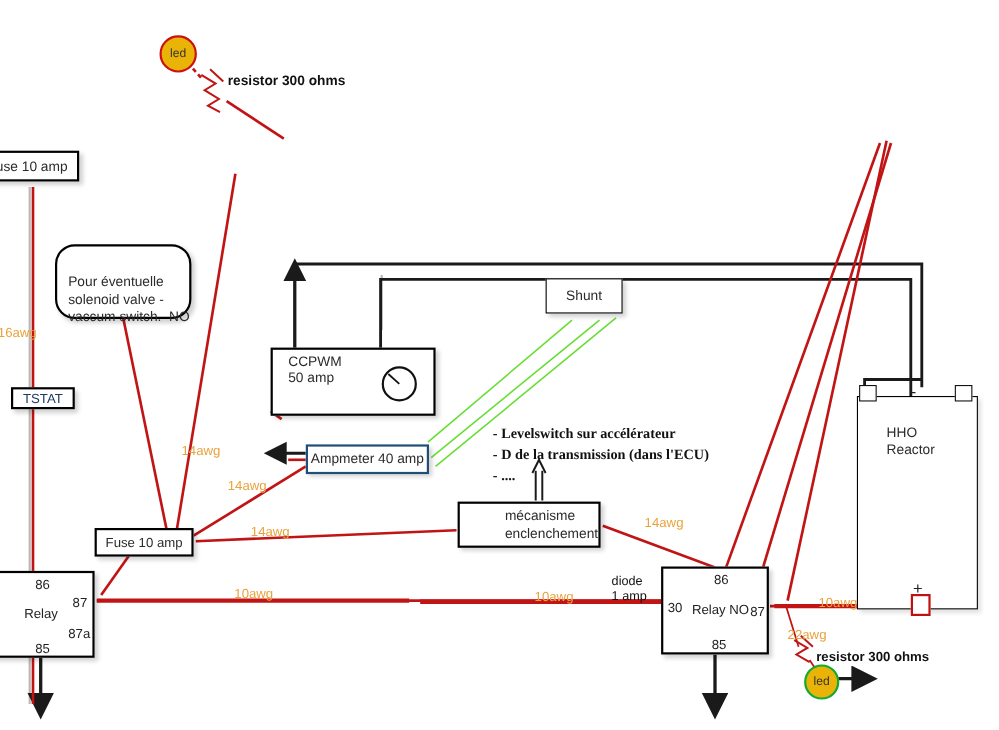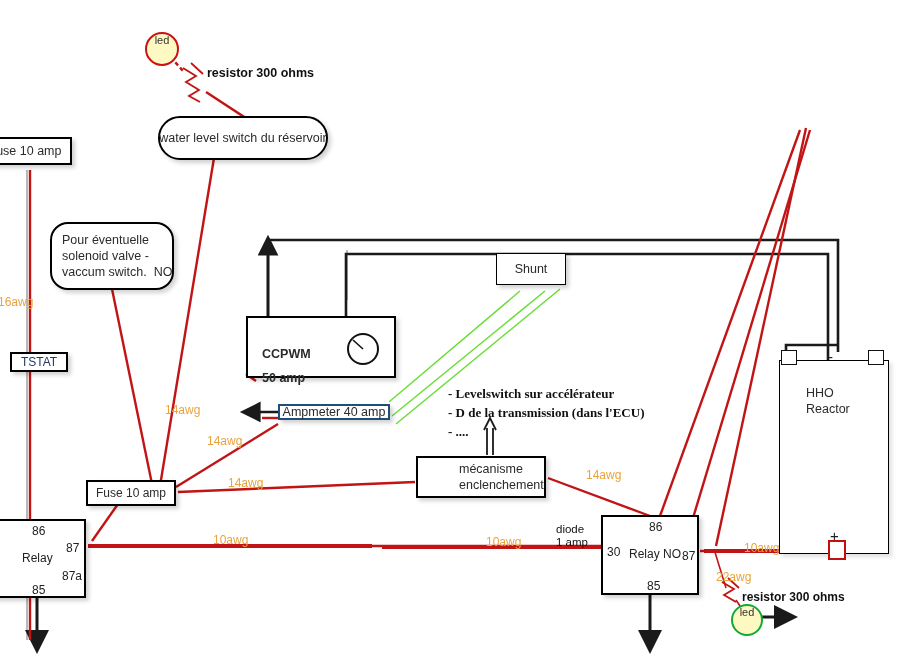"led" .ledcirc { align-items: flex-start -> center; background: #fef9c3 -> #eab308 }
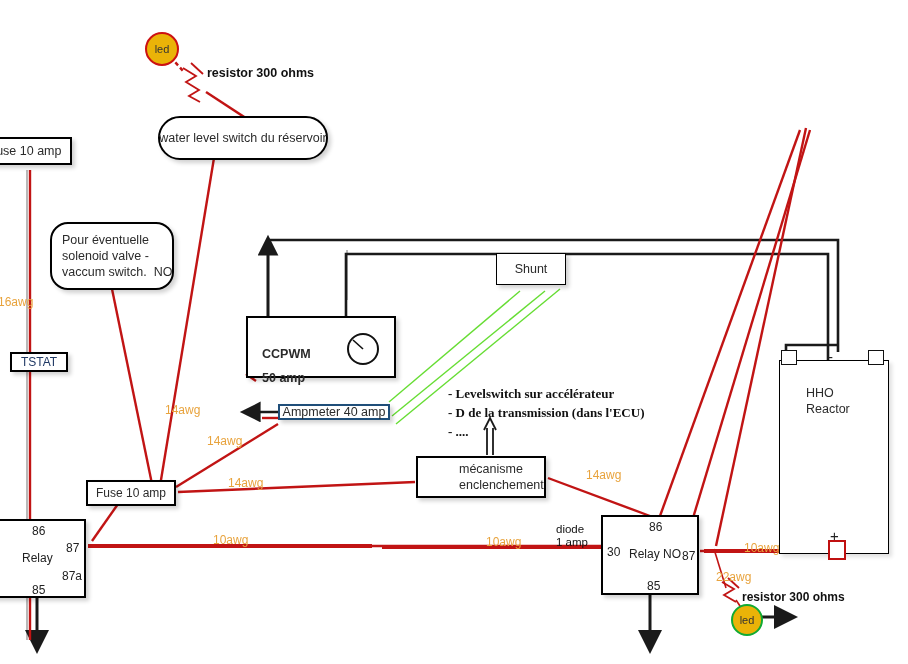"water level switch du réservoir" div.node { html: <div> <div>water level switch du réservoir</div> </div> -> none }
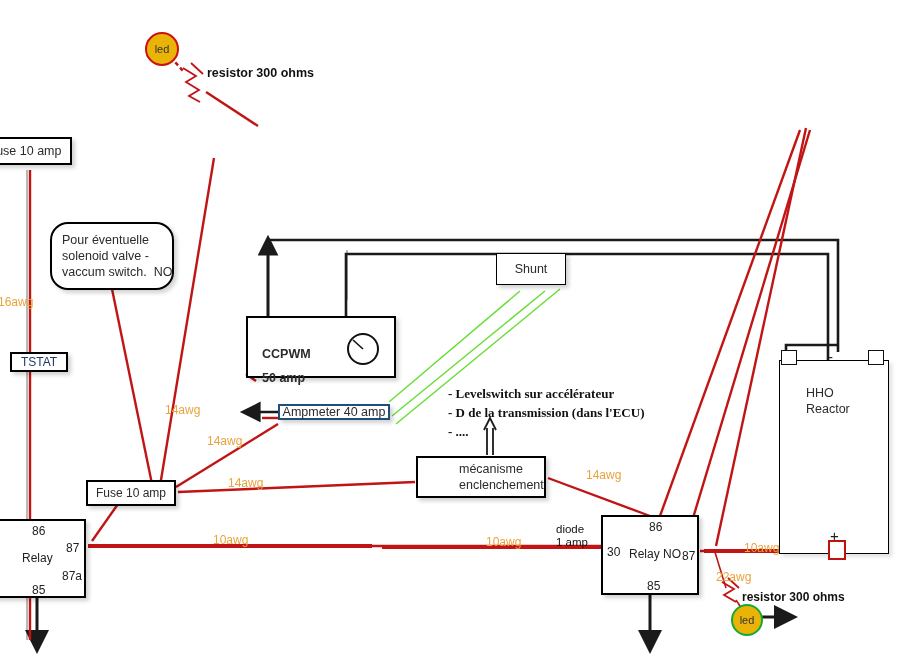"Pour éventuelle" div.boxtext { padding-top: 8px -> 24px }
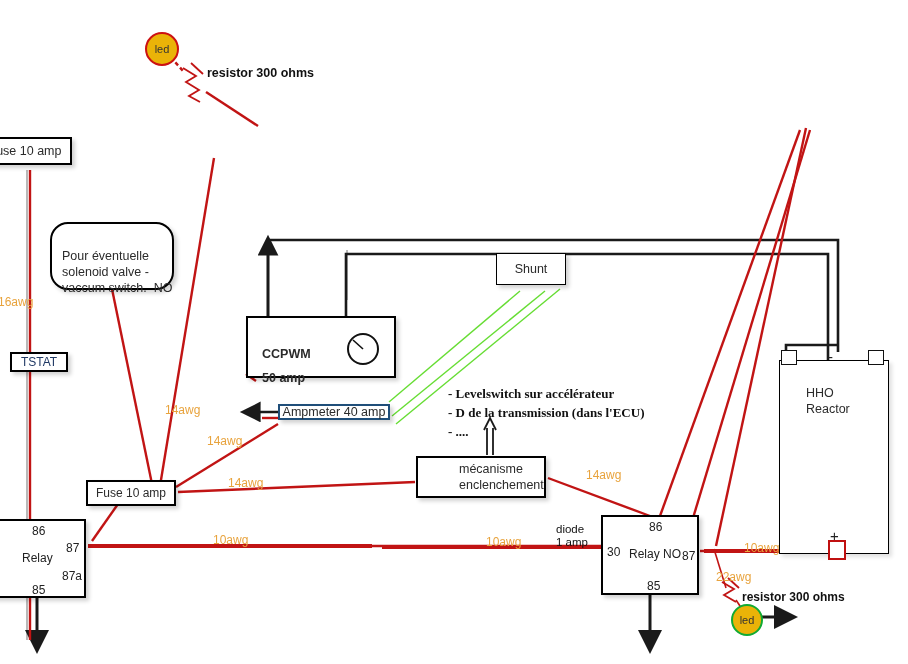"CCPWM" div.boxtext { font-weight: bold -> none; line-height: 24px -> 14px; padding-top: 24px -> 4px }
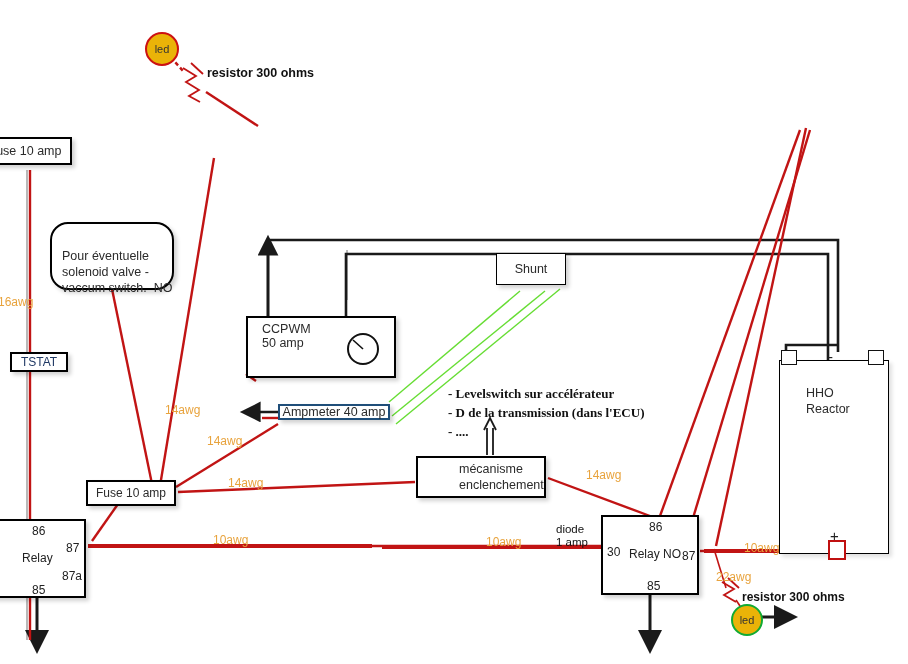"Ampmeter 40 amp" div.node { height: 16px -> 27px }
